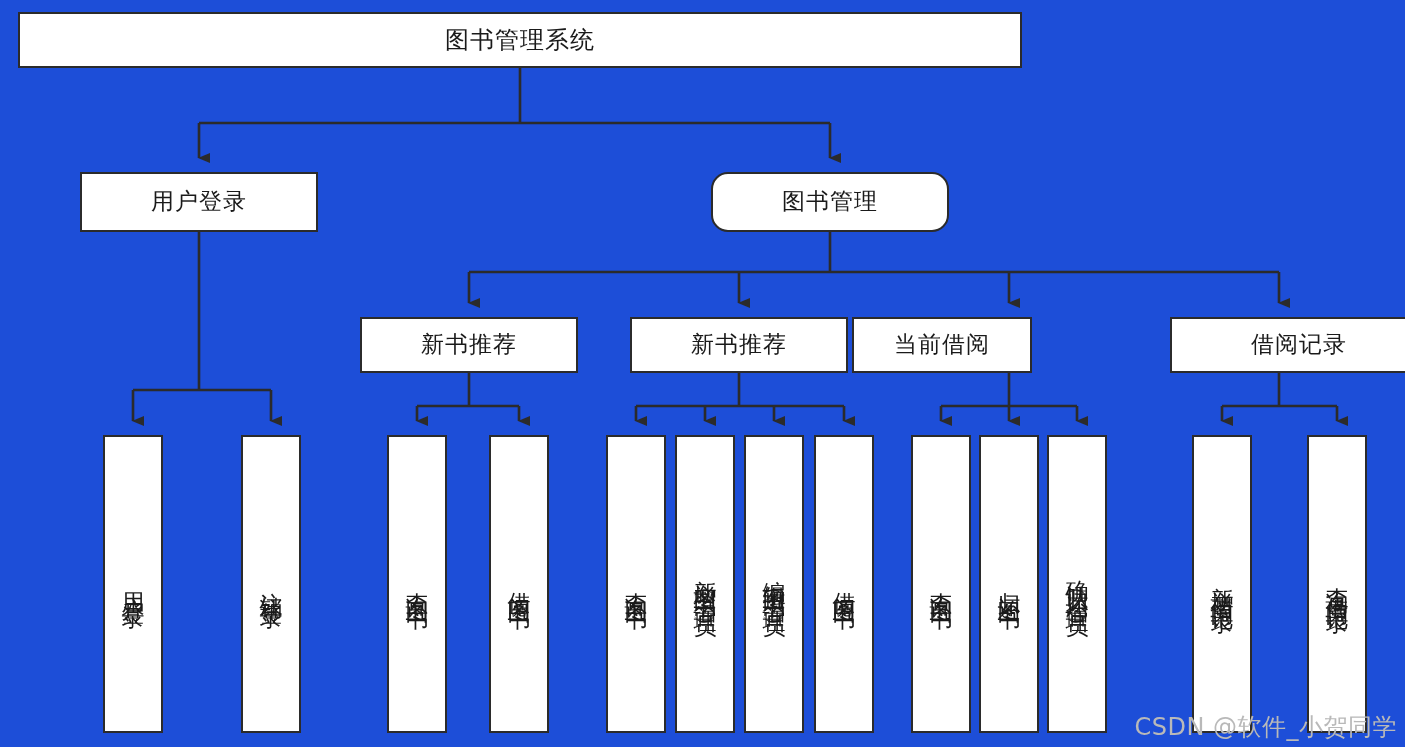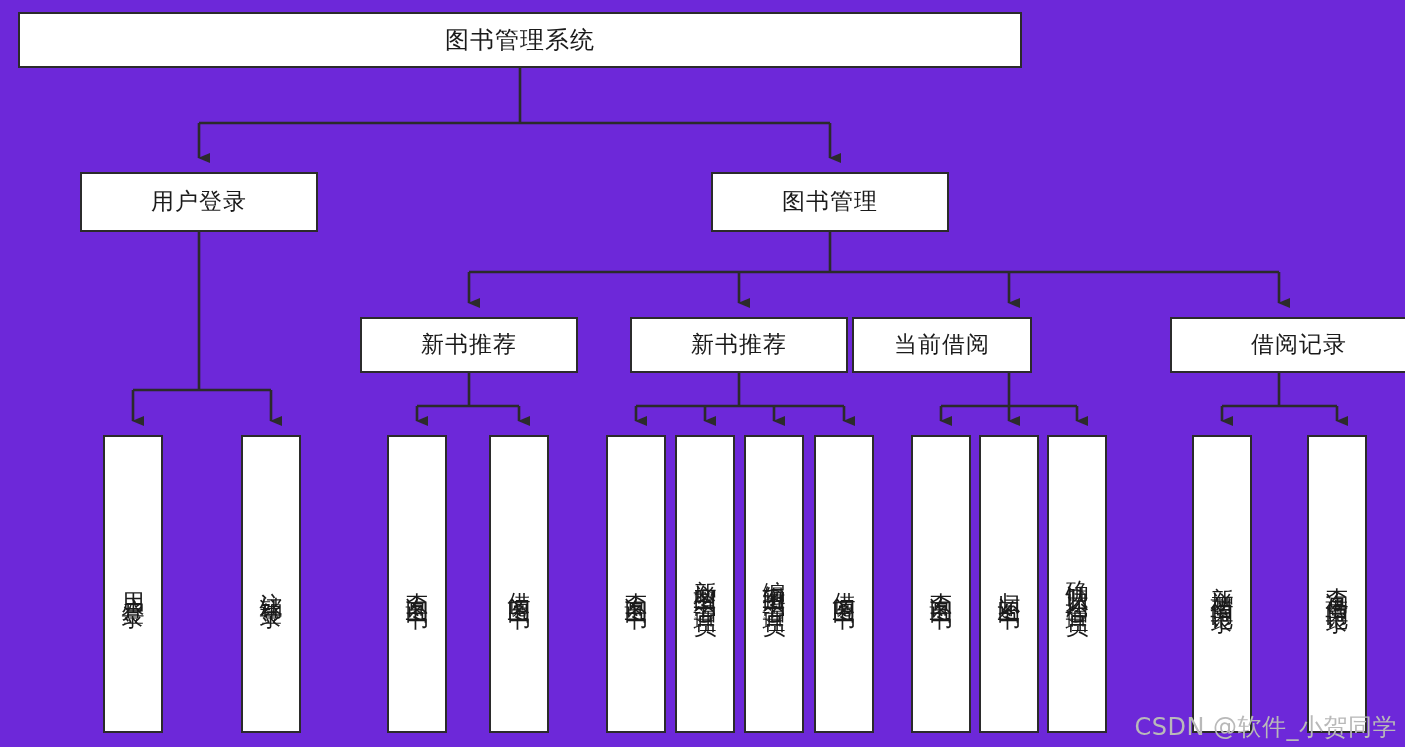"图书管理系统" #canvas { background: #6d28d9 -> #1d4ed8 }
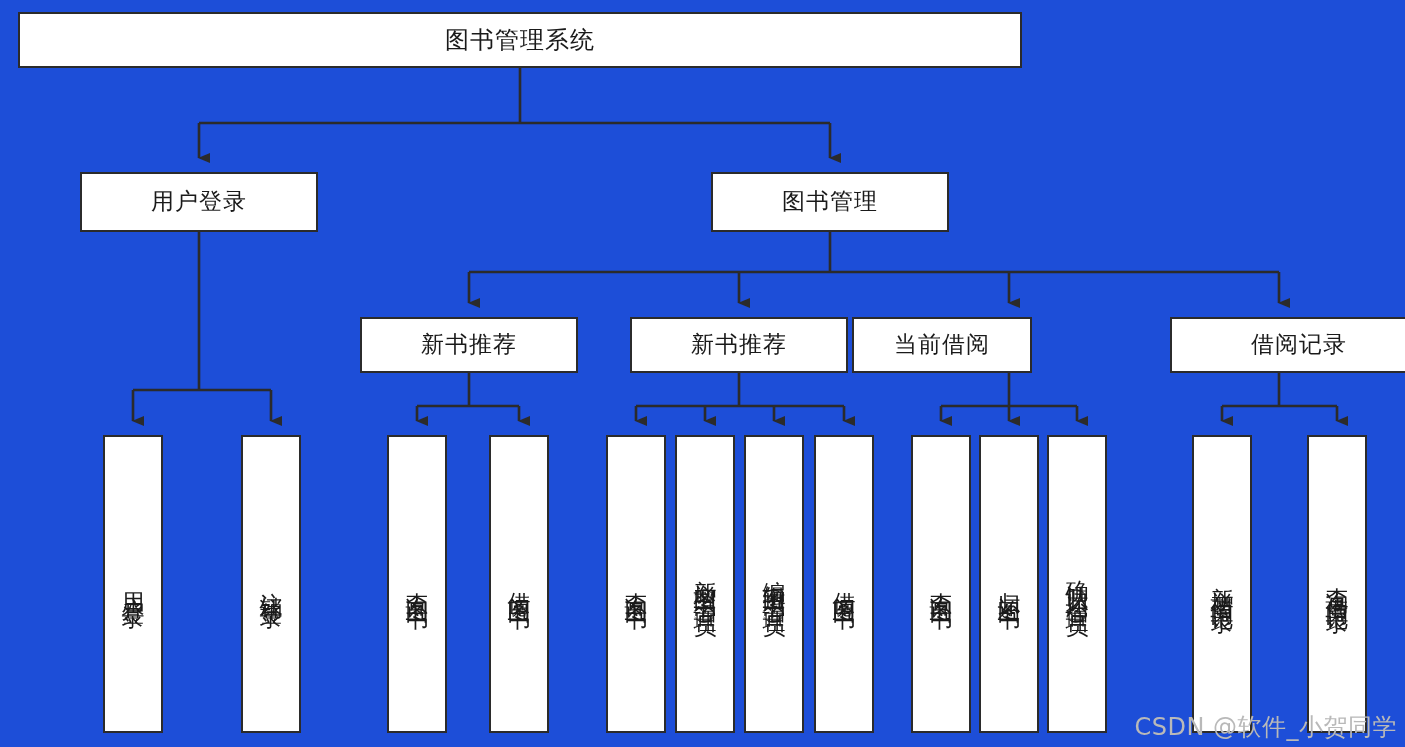"图书管理" div.node { border-radius: none -> 17px }
